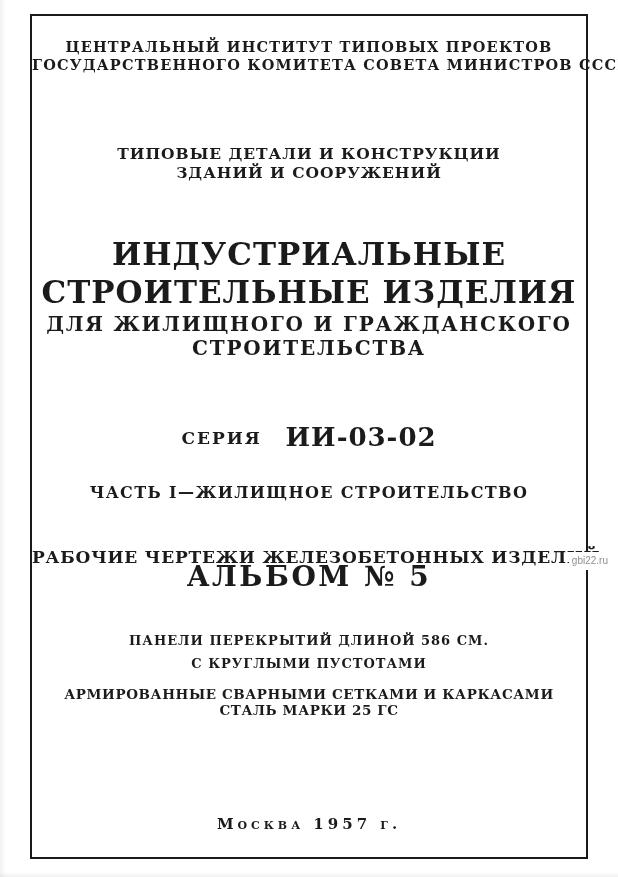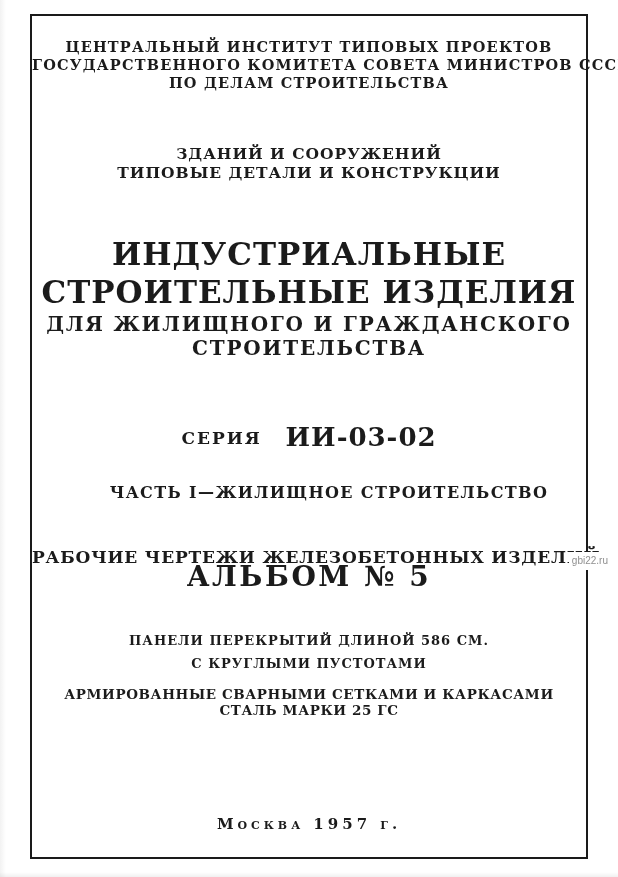"ПО ДЕЛАМ СТРОИТЕЛЬСТВА" div { html: <div>ПО ДЕЛАМ СТРОИТЕЛЬСТВА</div> -> none }
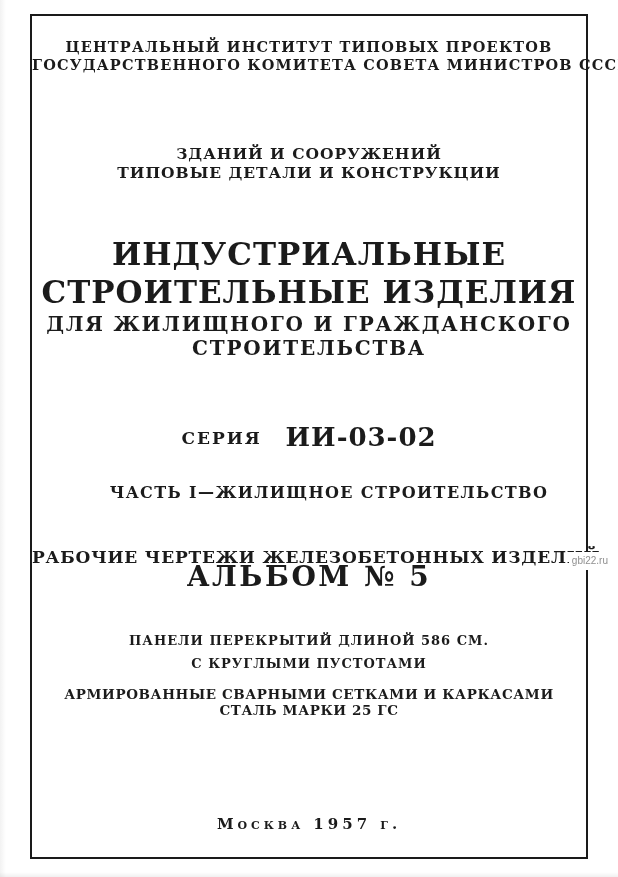"ЗДАНИЙ И СООРУЖЕНИЙ" div { order: before "ТИПОВЫЕ ДЕТАЛИ И КОНСТРУКЦИИ" -> after "ТИПОВЫЕ ДЕТАЛИ И КОНСТРУКЦИИ" }
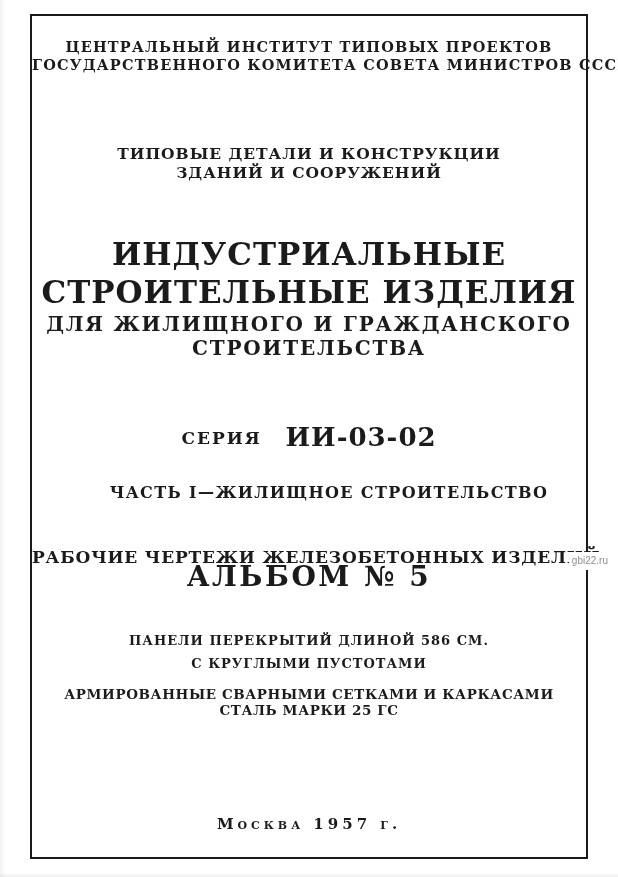"ЧАСТЬ I—ЖИЛИЩНОЕ СТРОИТЕЛЬСТВО" .part { padding-left: 20px -> none }
